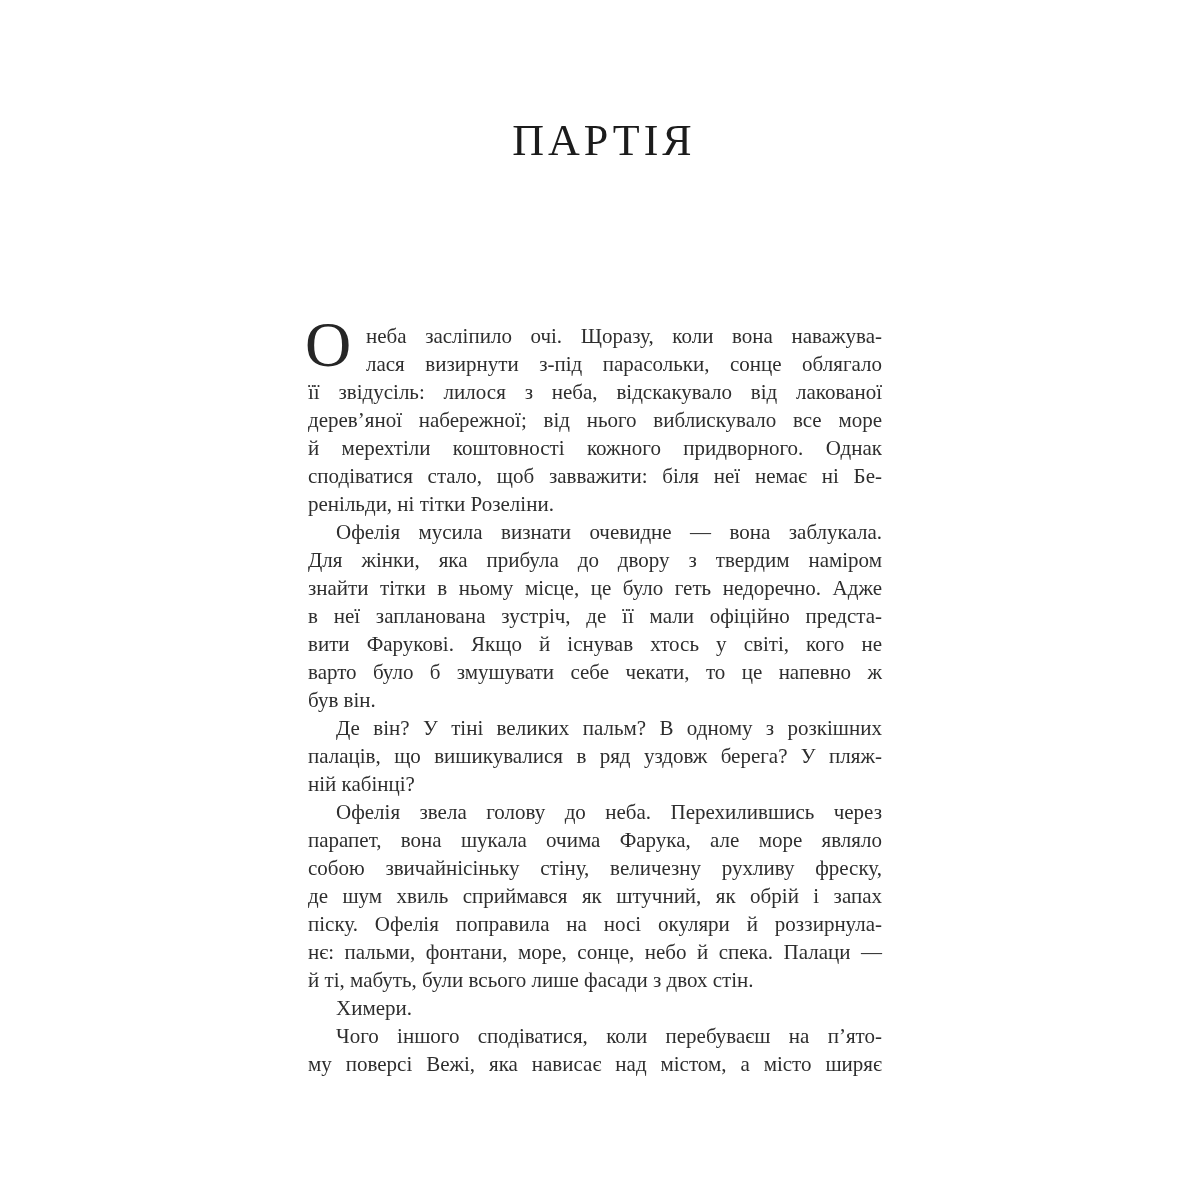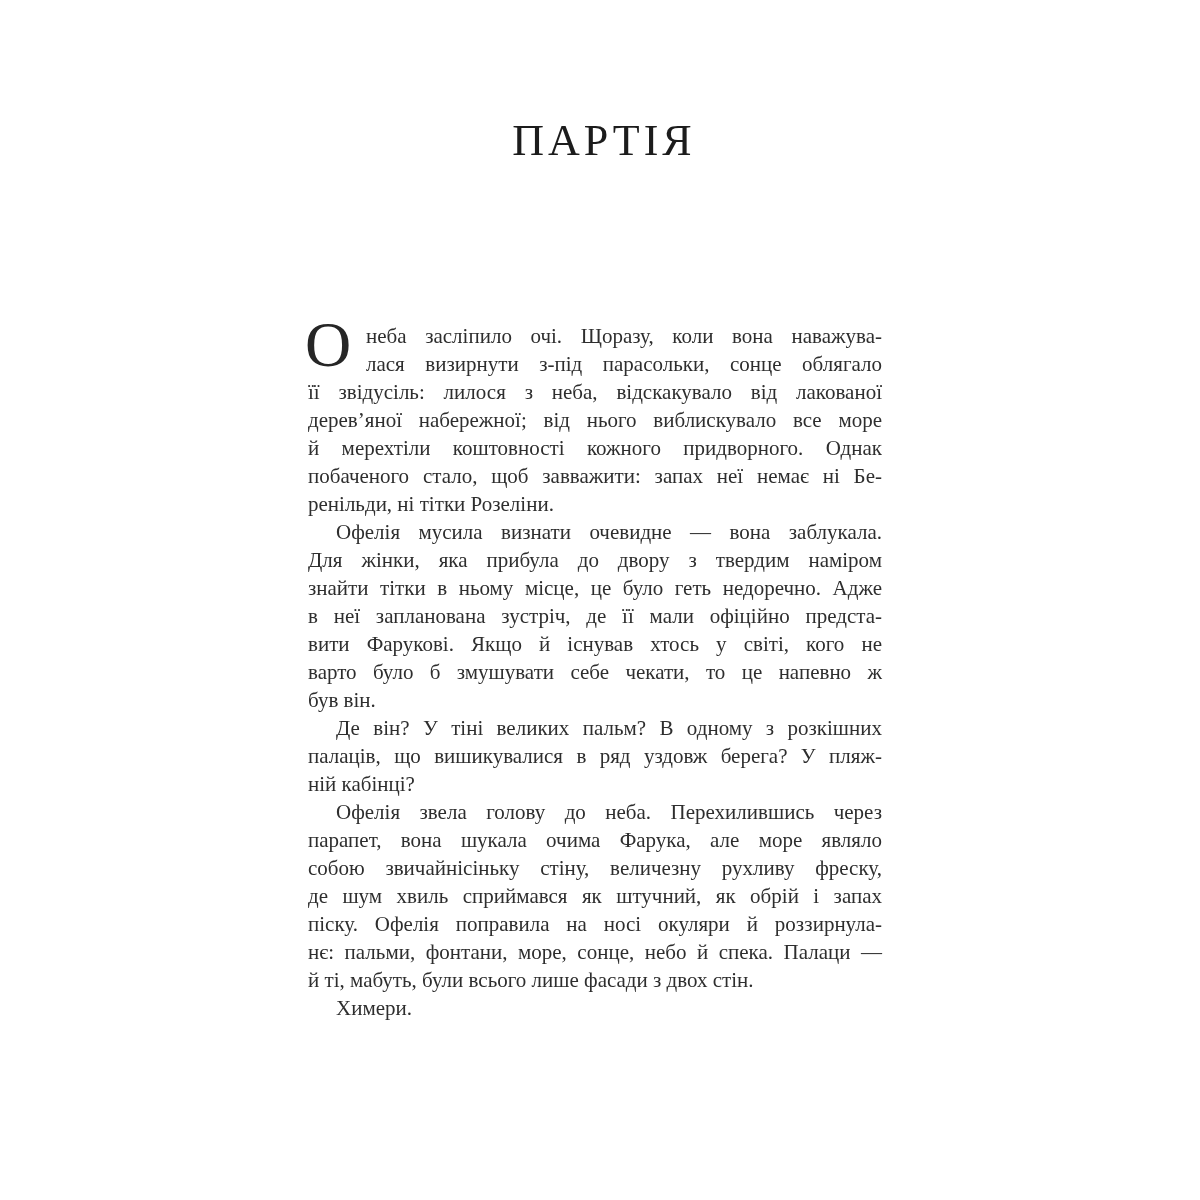"побаченого стало, щоб завважити: запах" div.line { text: побаченого стало, щоб завважити: запах -> сподіватися стало, щоб завважити: біля }
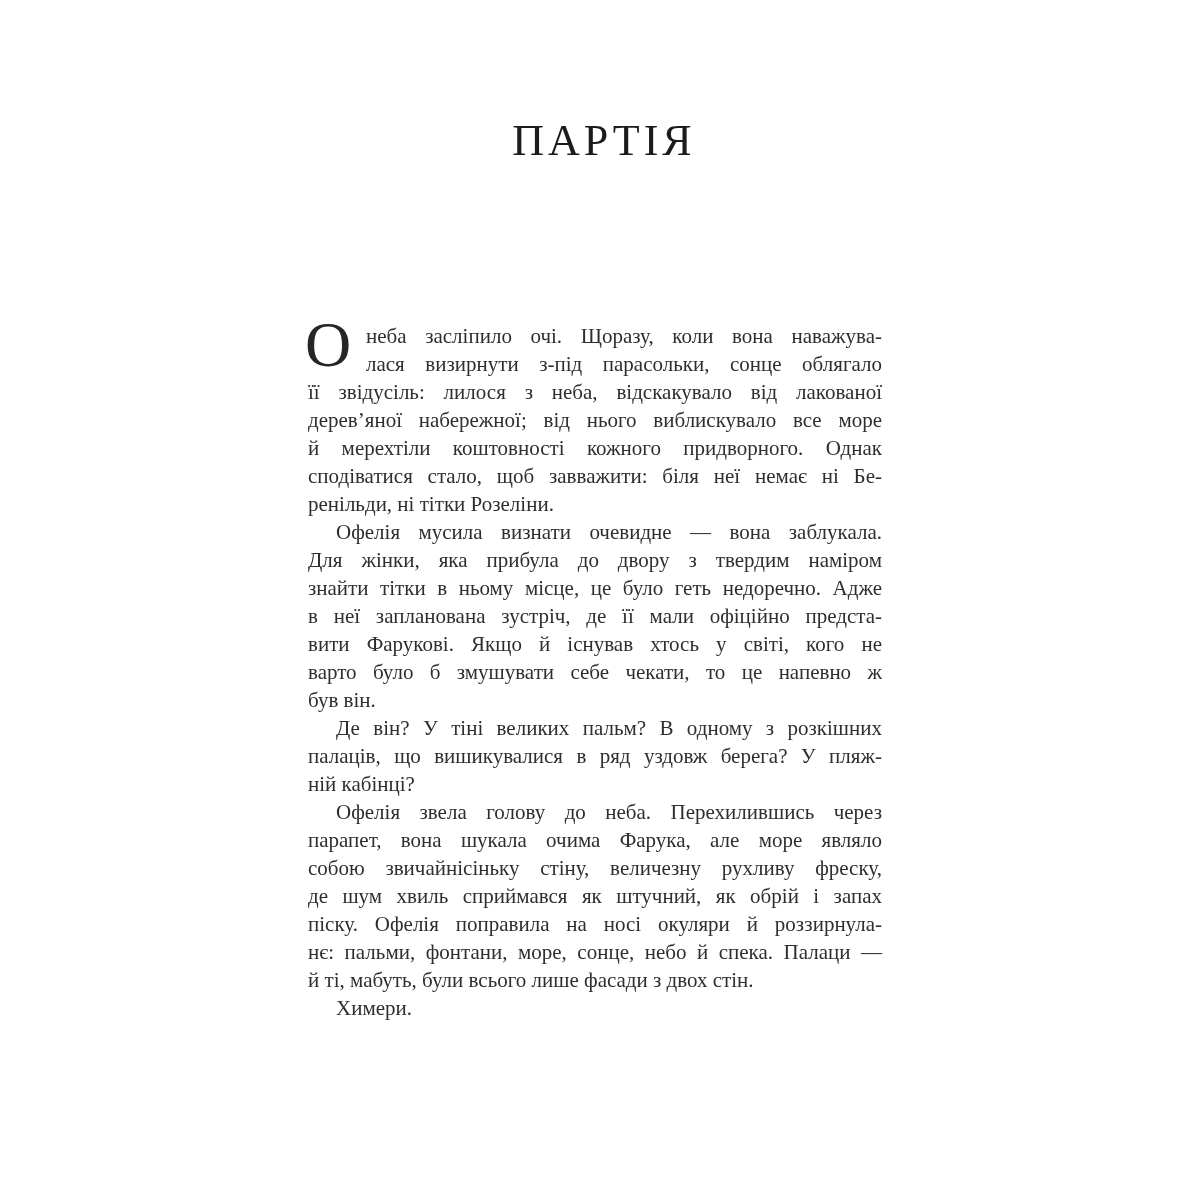"Чого іншого сподіватися, коли перебуваєш" div.line { html: none -> <div>Чого іншого сподіватися, коли перебуваєш на п’ято-</div> }
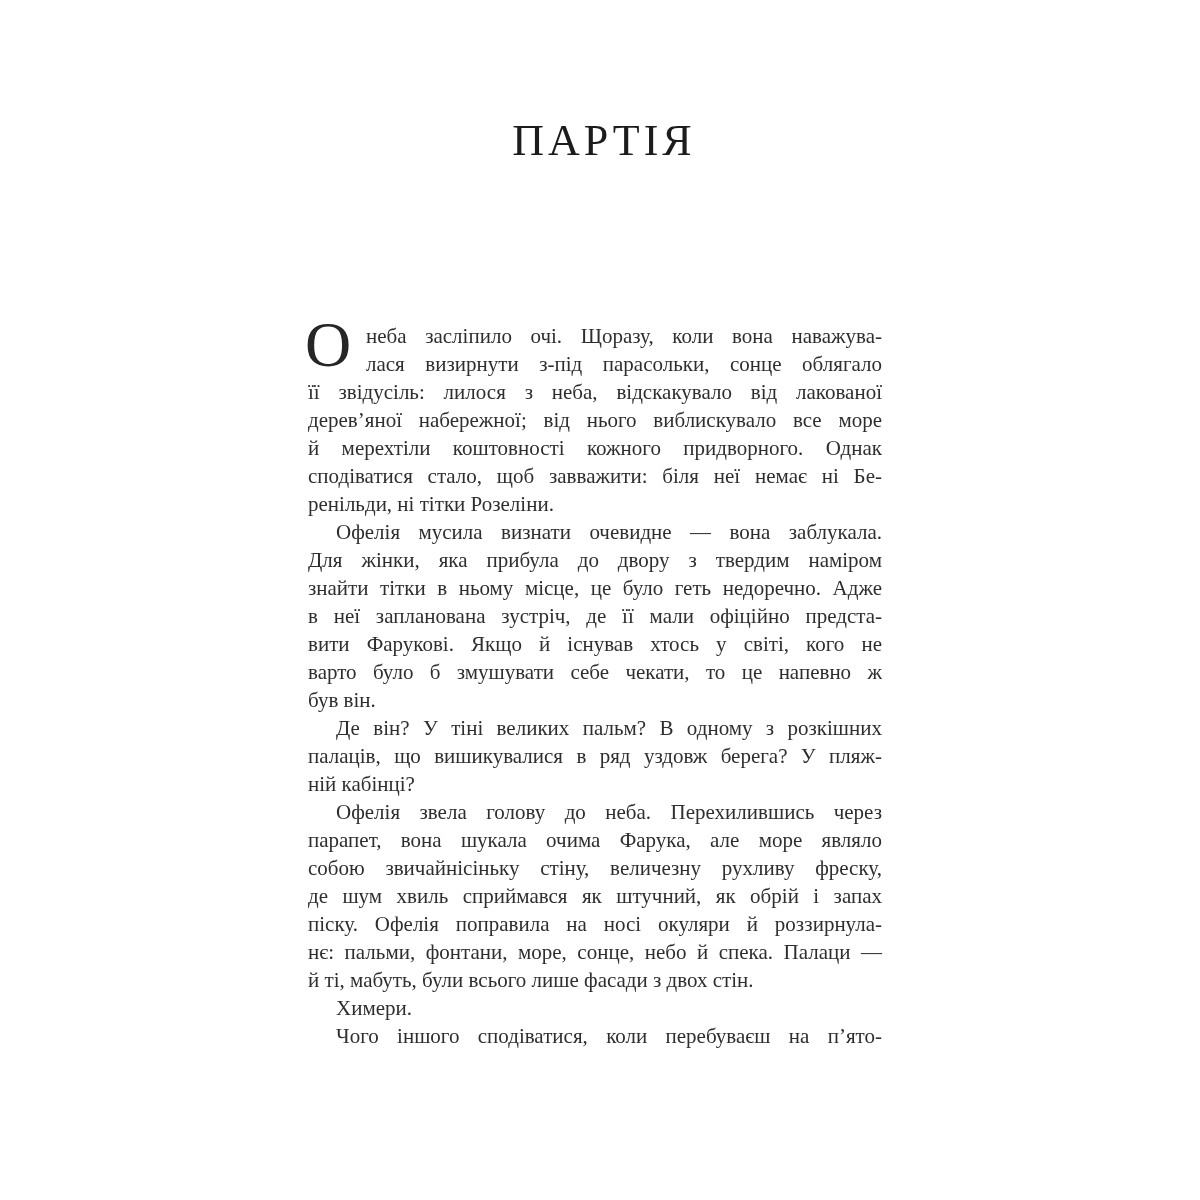"му поверсі Вежі, яка нависає" div.line { html: none -> <div>му поверсі Вежі, яка нависає над містом, а місто ширяє</div> }
